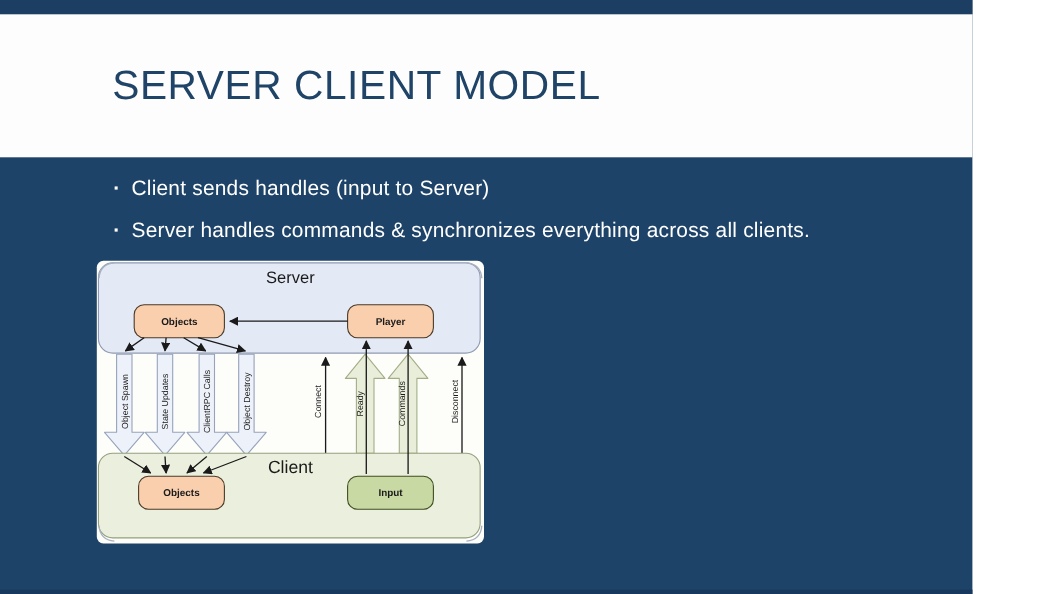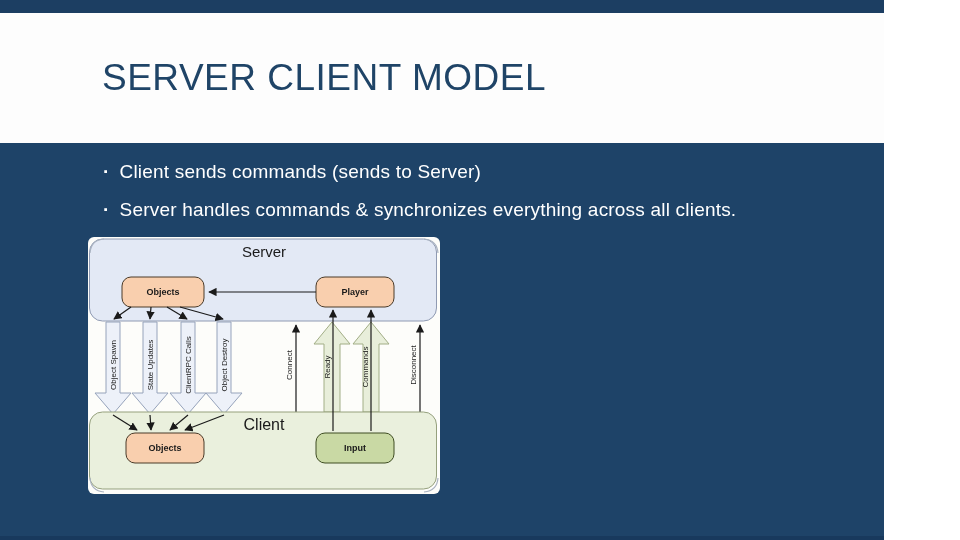"Client sends commands (sends to" span { text: commands (sends -> handles (input }
